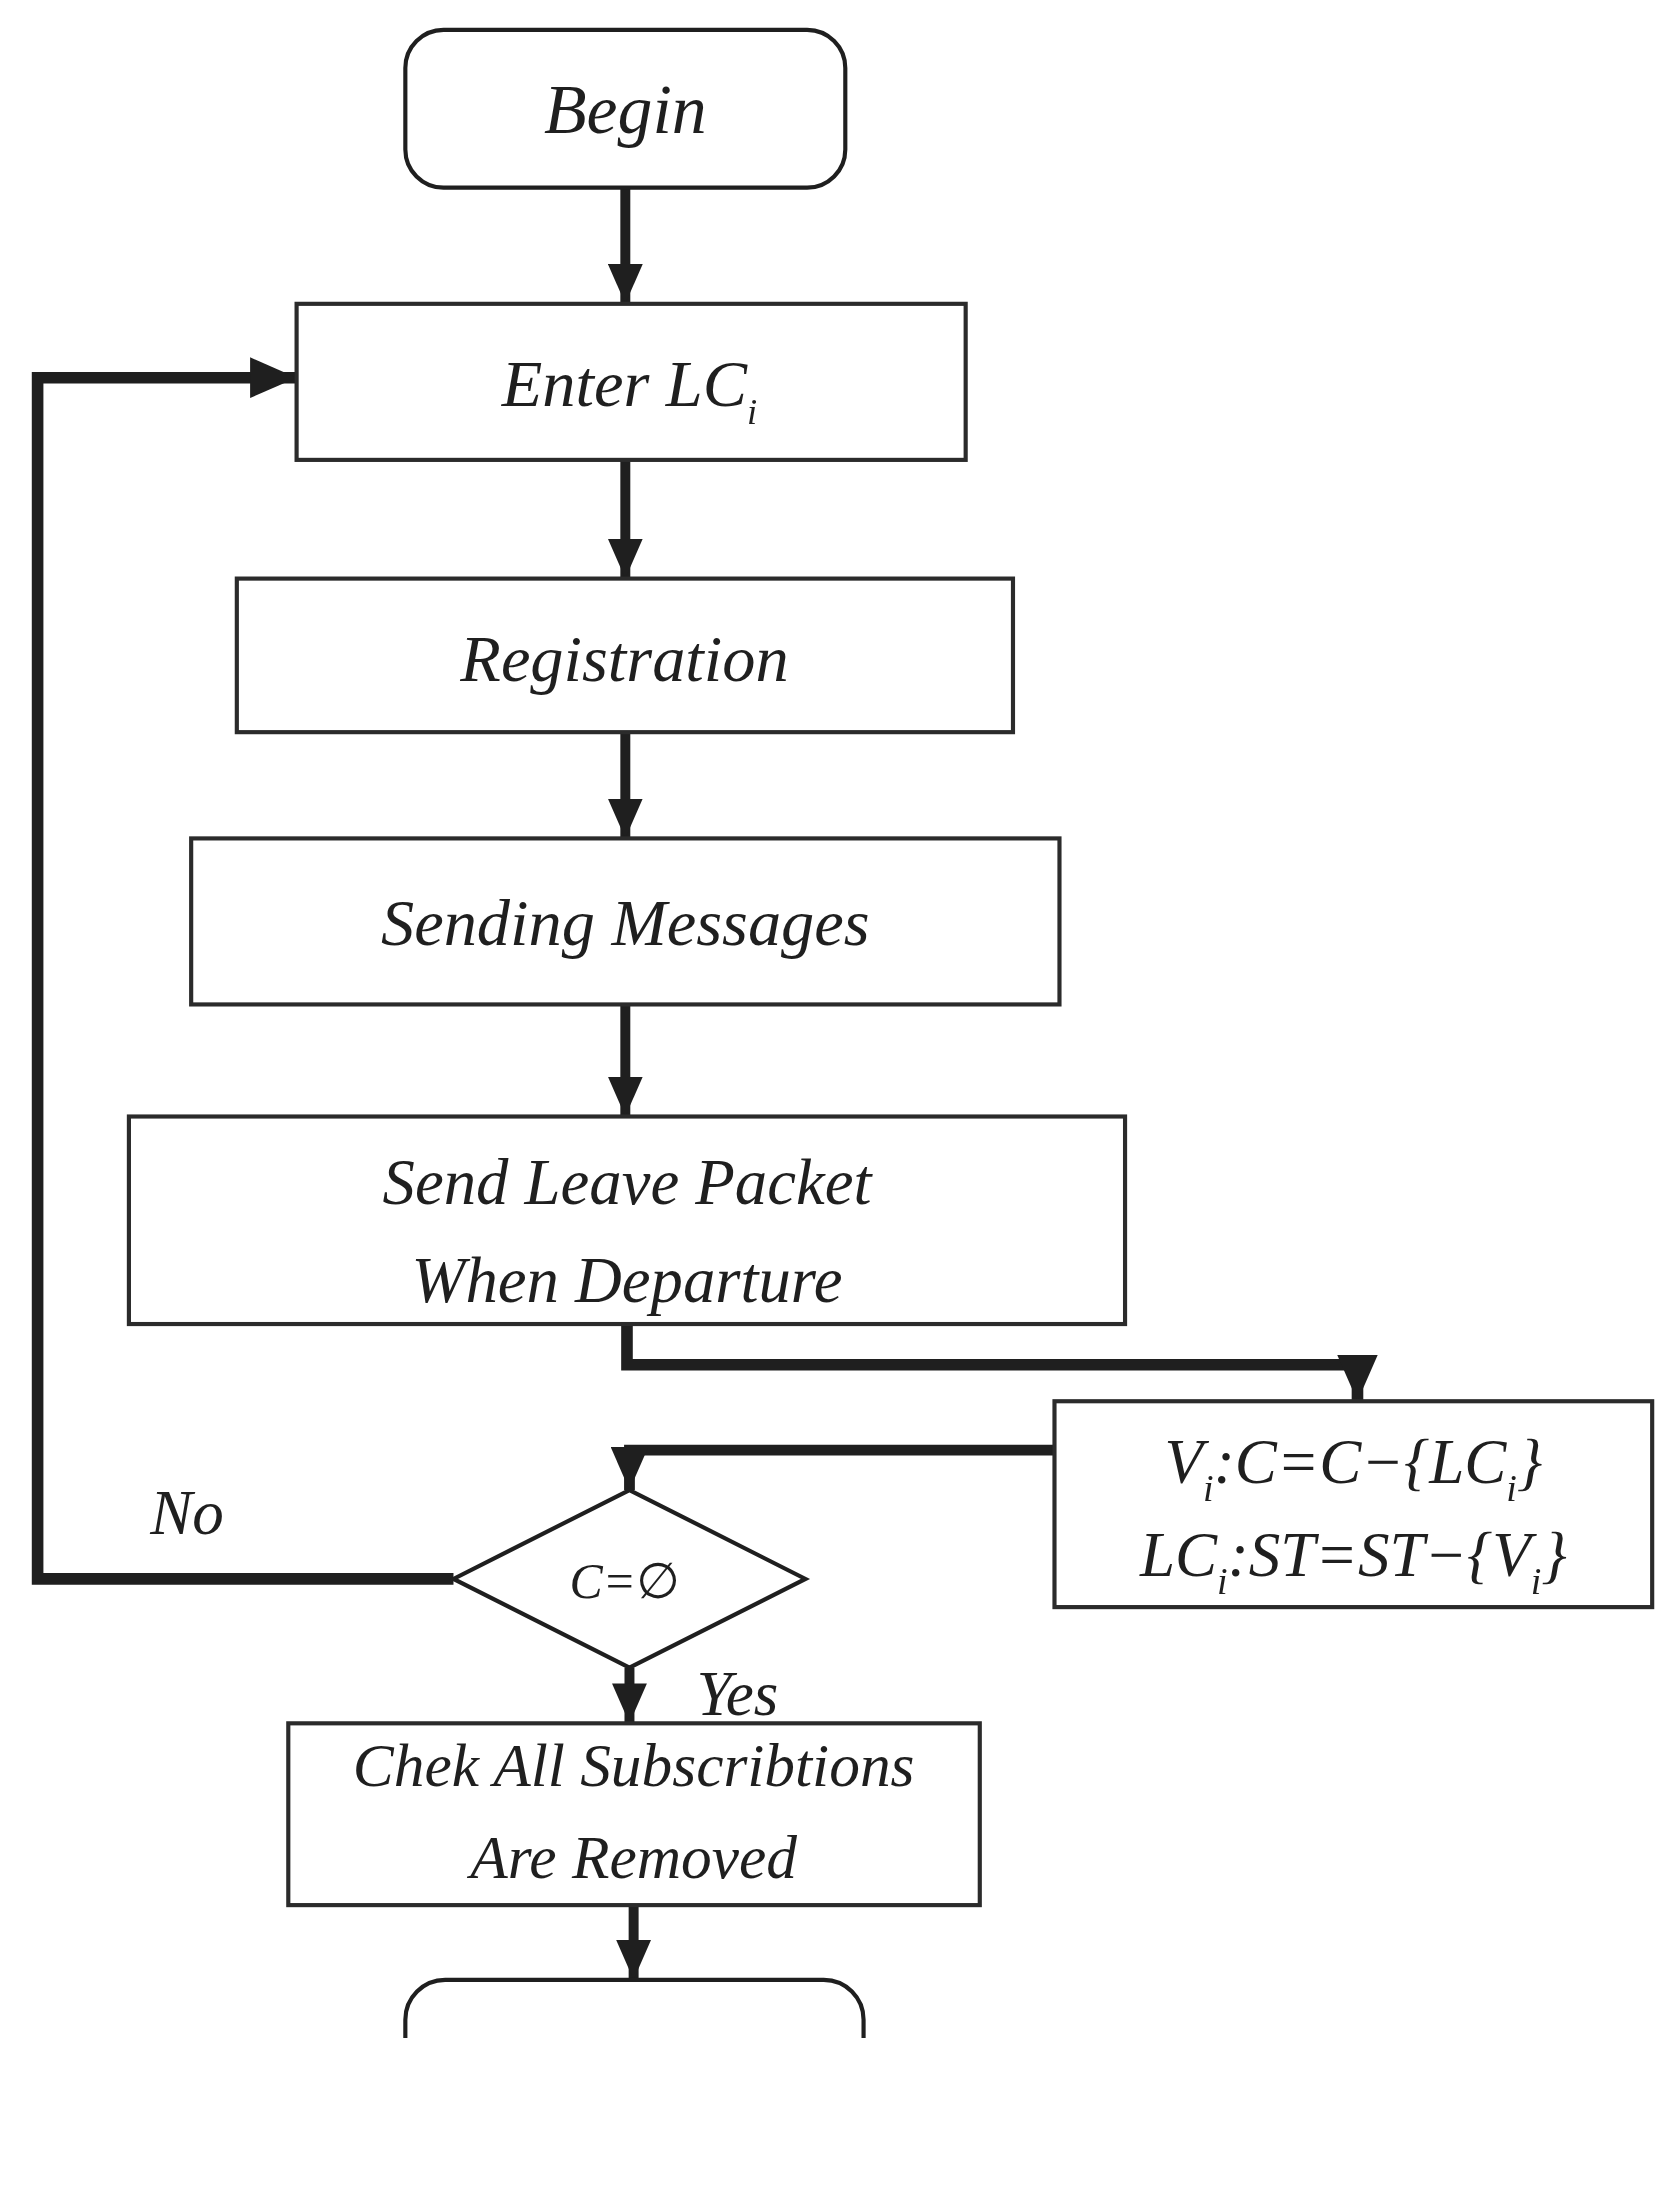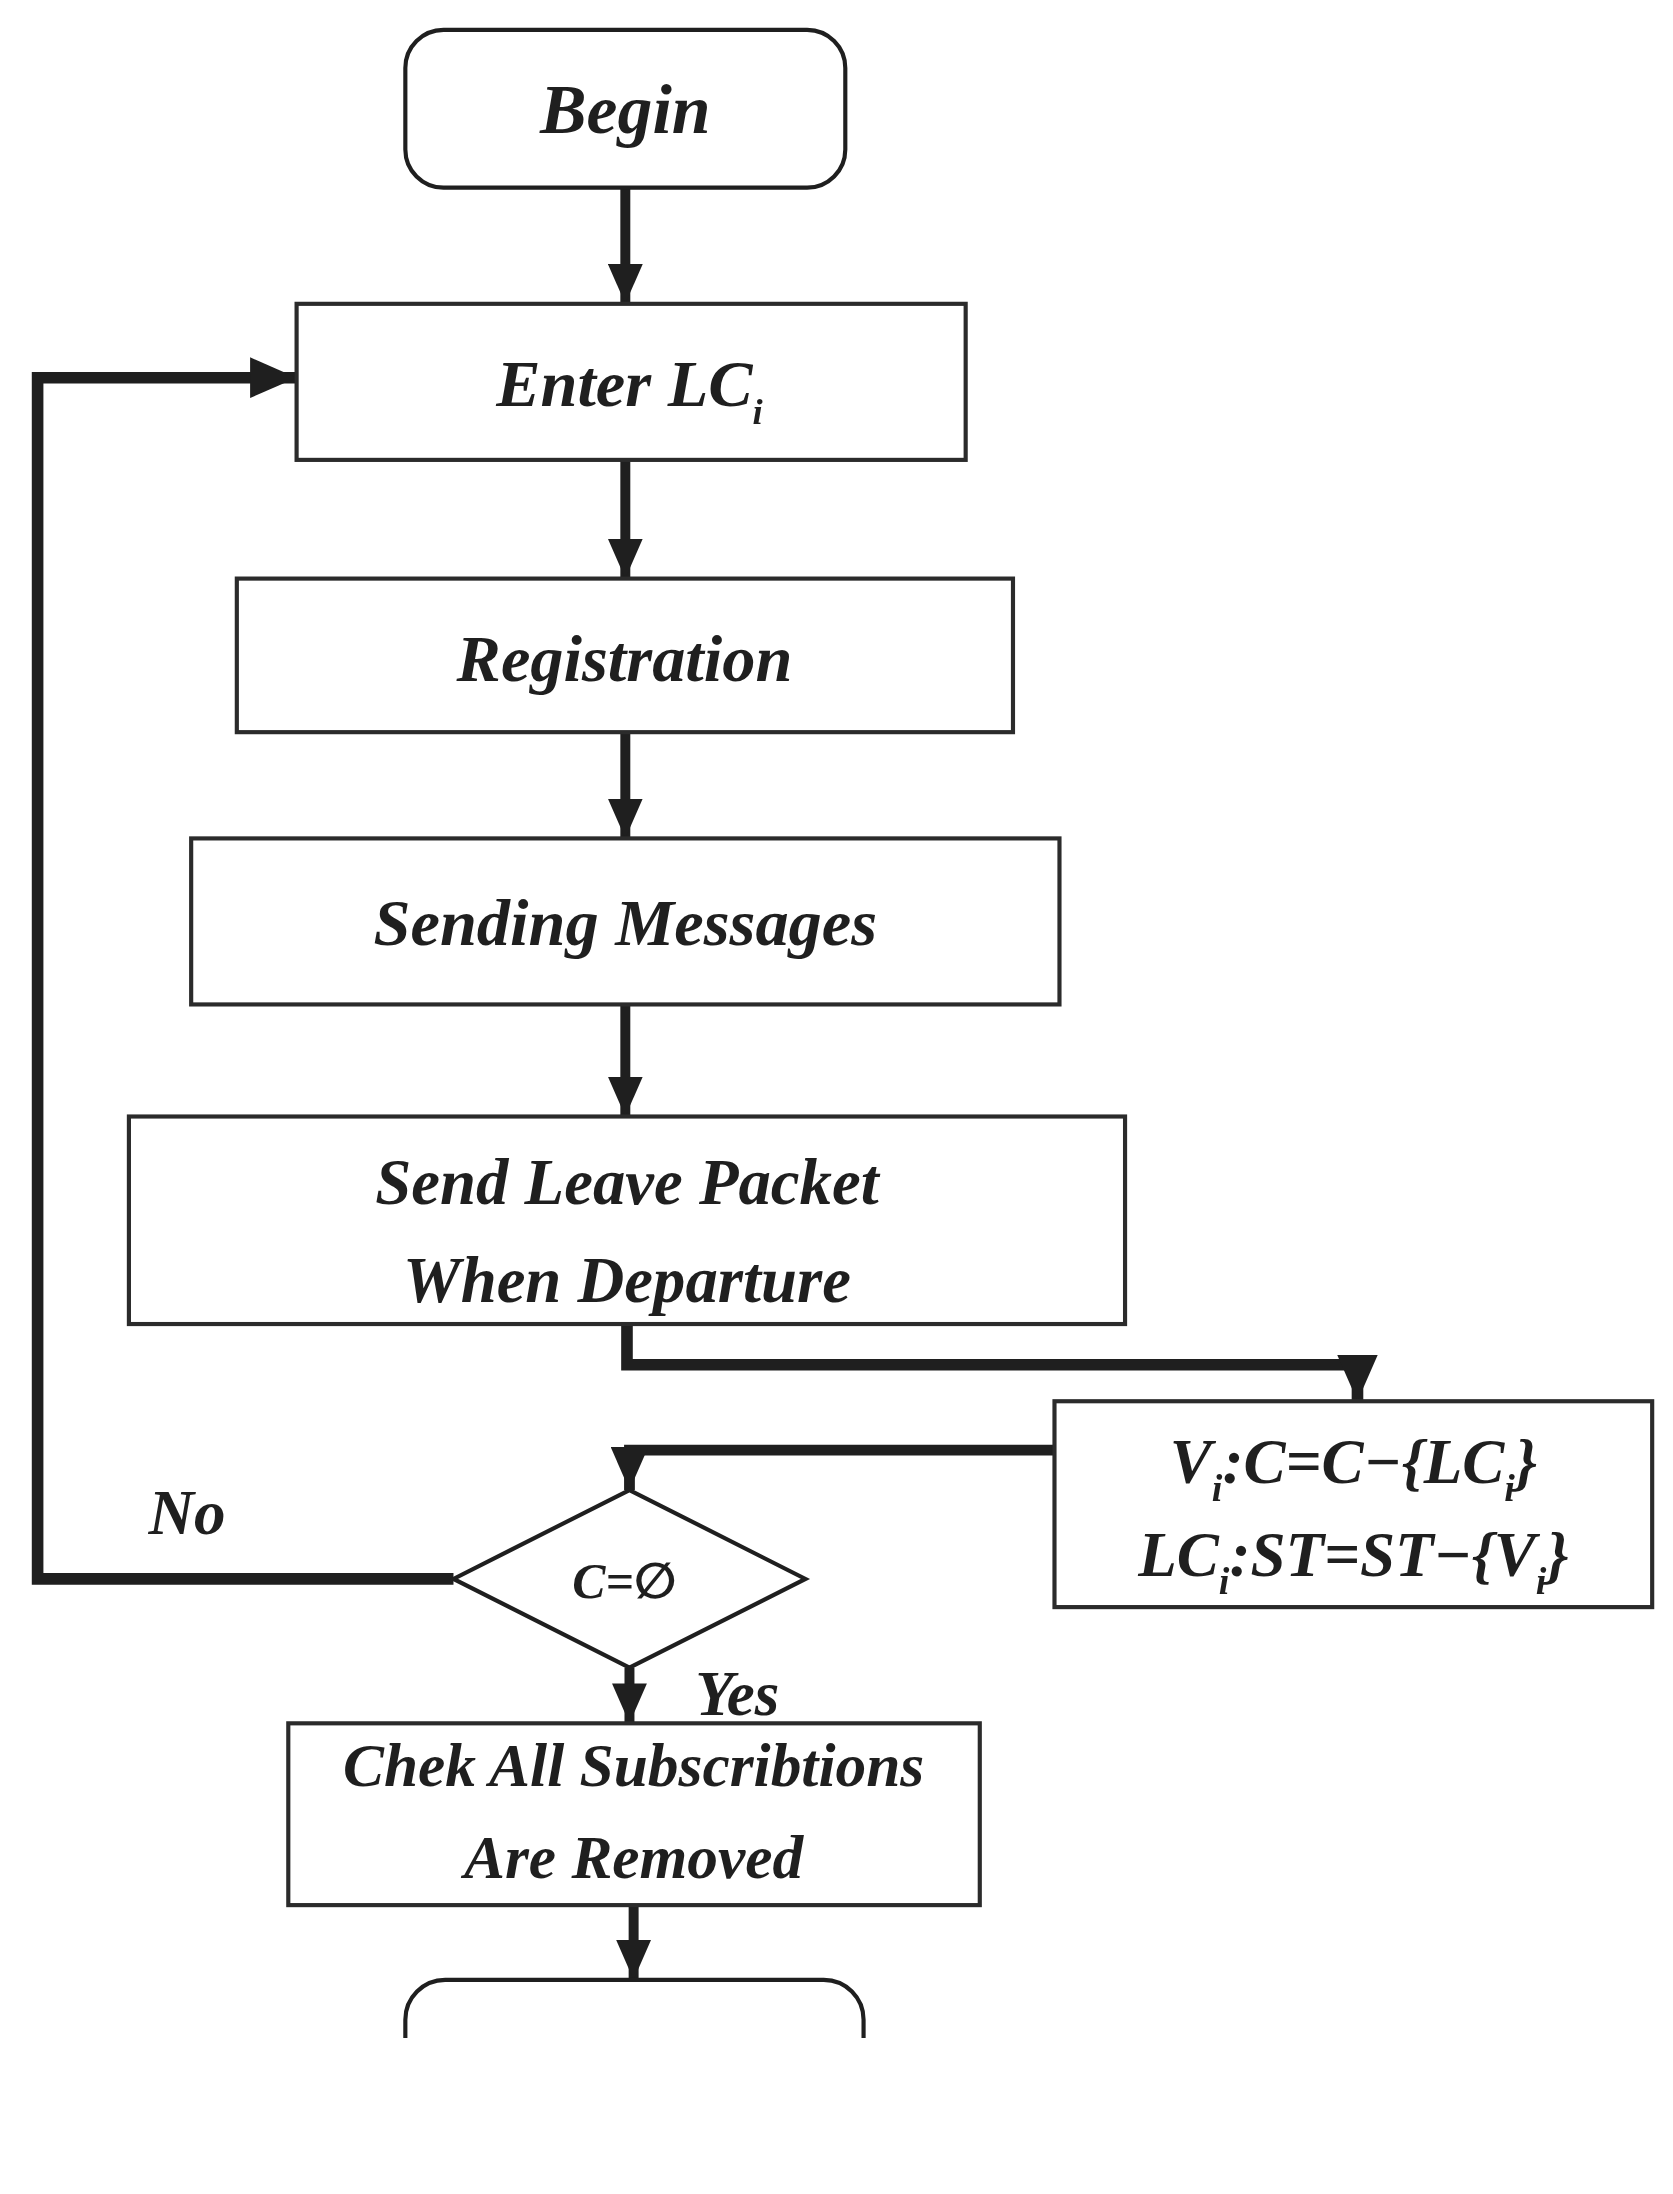"Begin" .page { font-weight: bold -> none }
